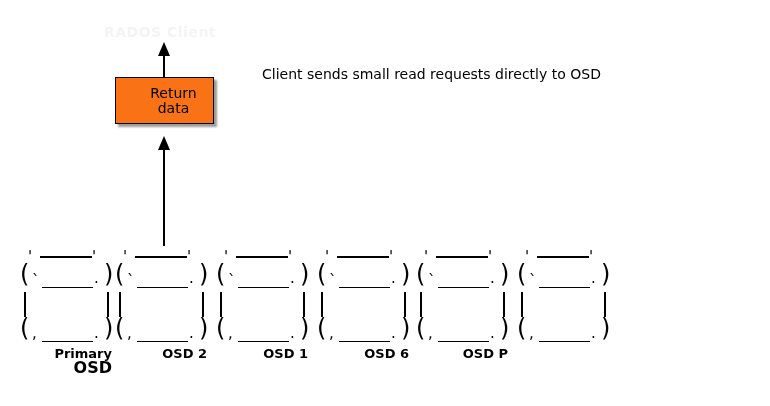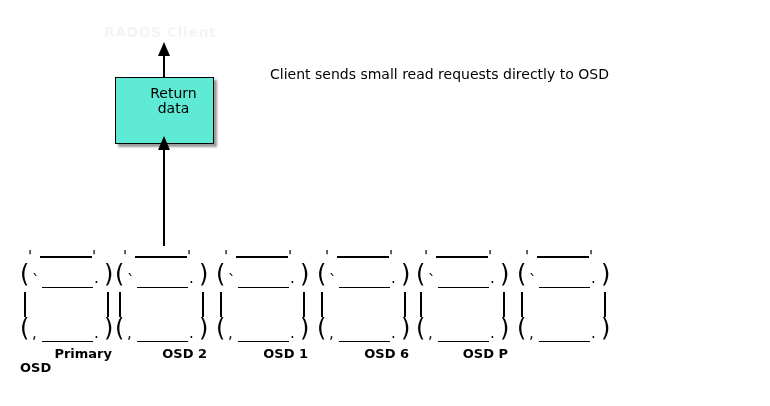"Client sends small read requests" .caption { left: 270px -> 262px }
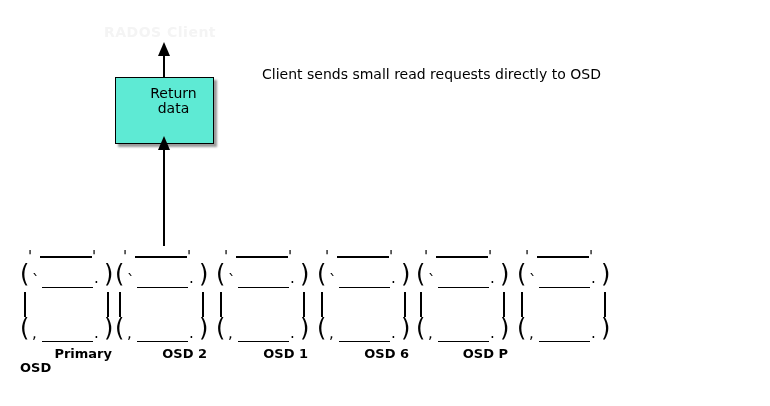"Return" .return-box { background: #5eead4 -> #f97316; height: 67px -> 47px }
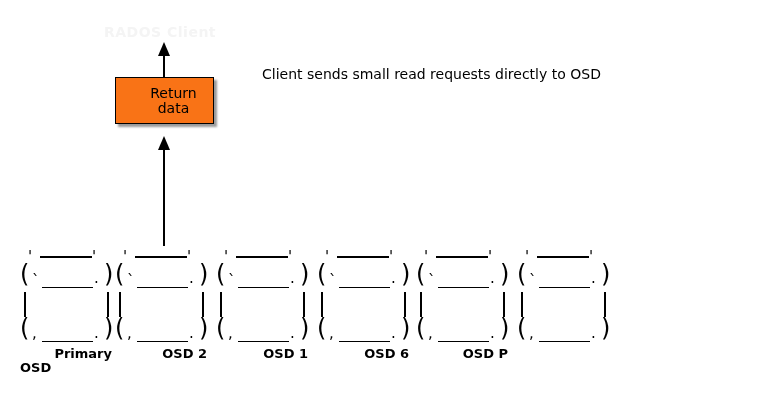"OSD" .cyl-sublabel { font-size: 13px -> 16px; text-align: left -> right }
